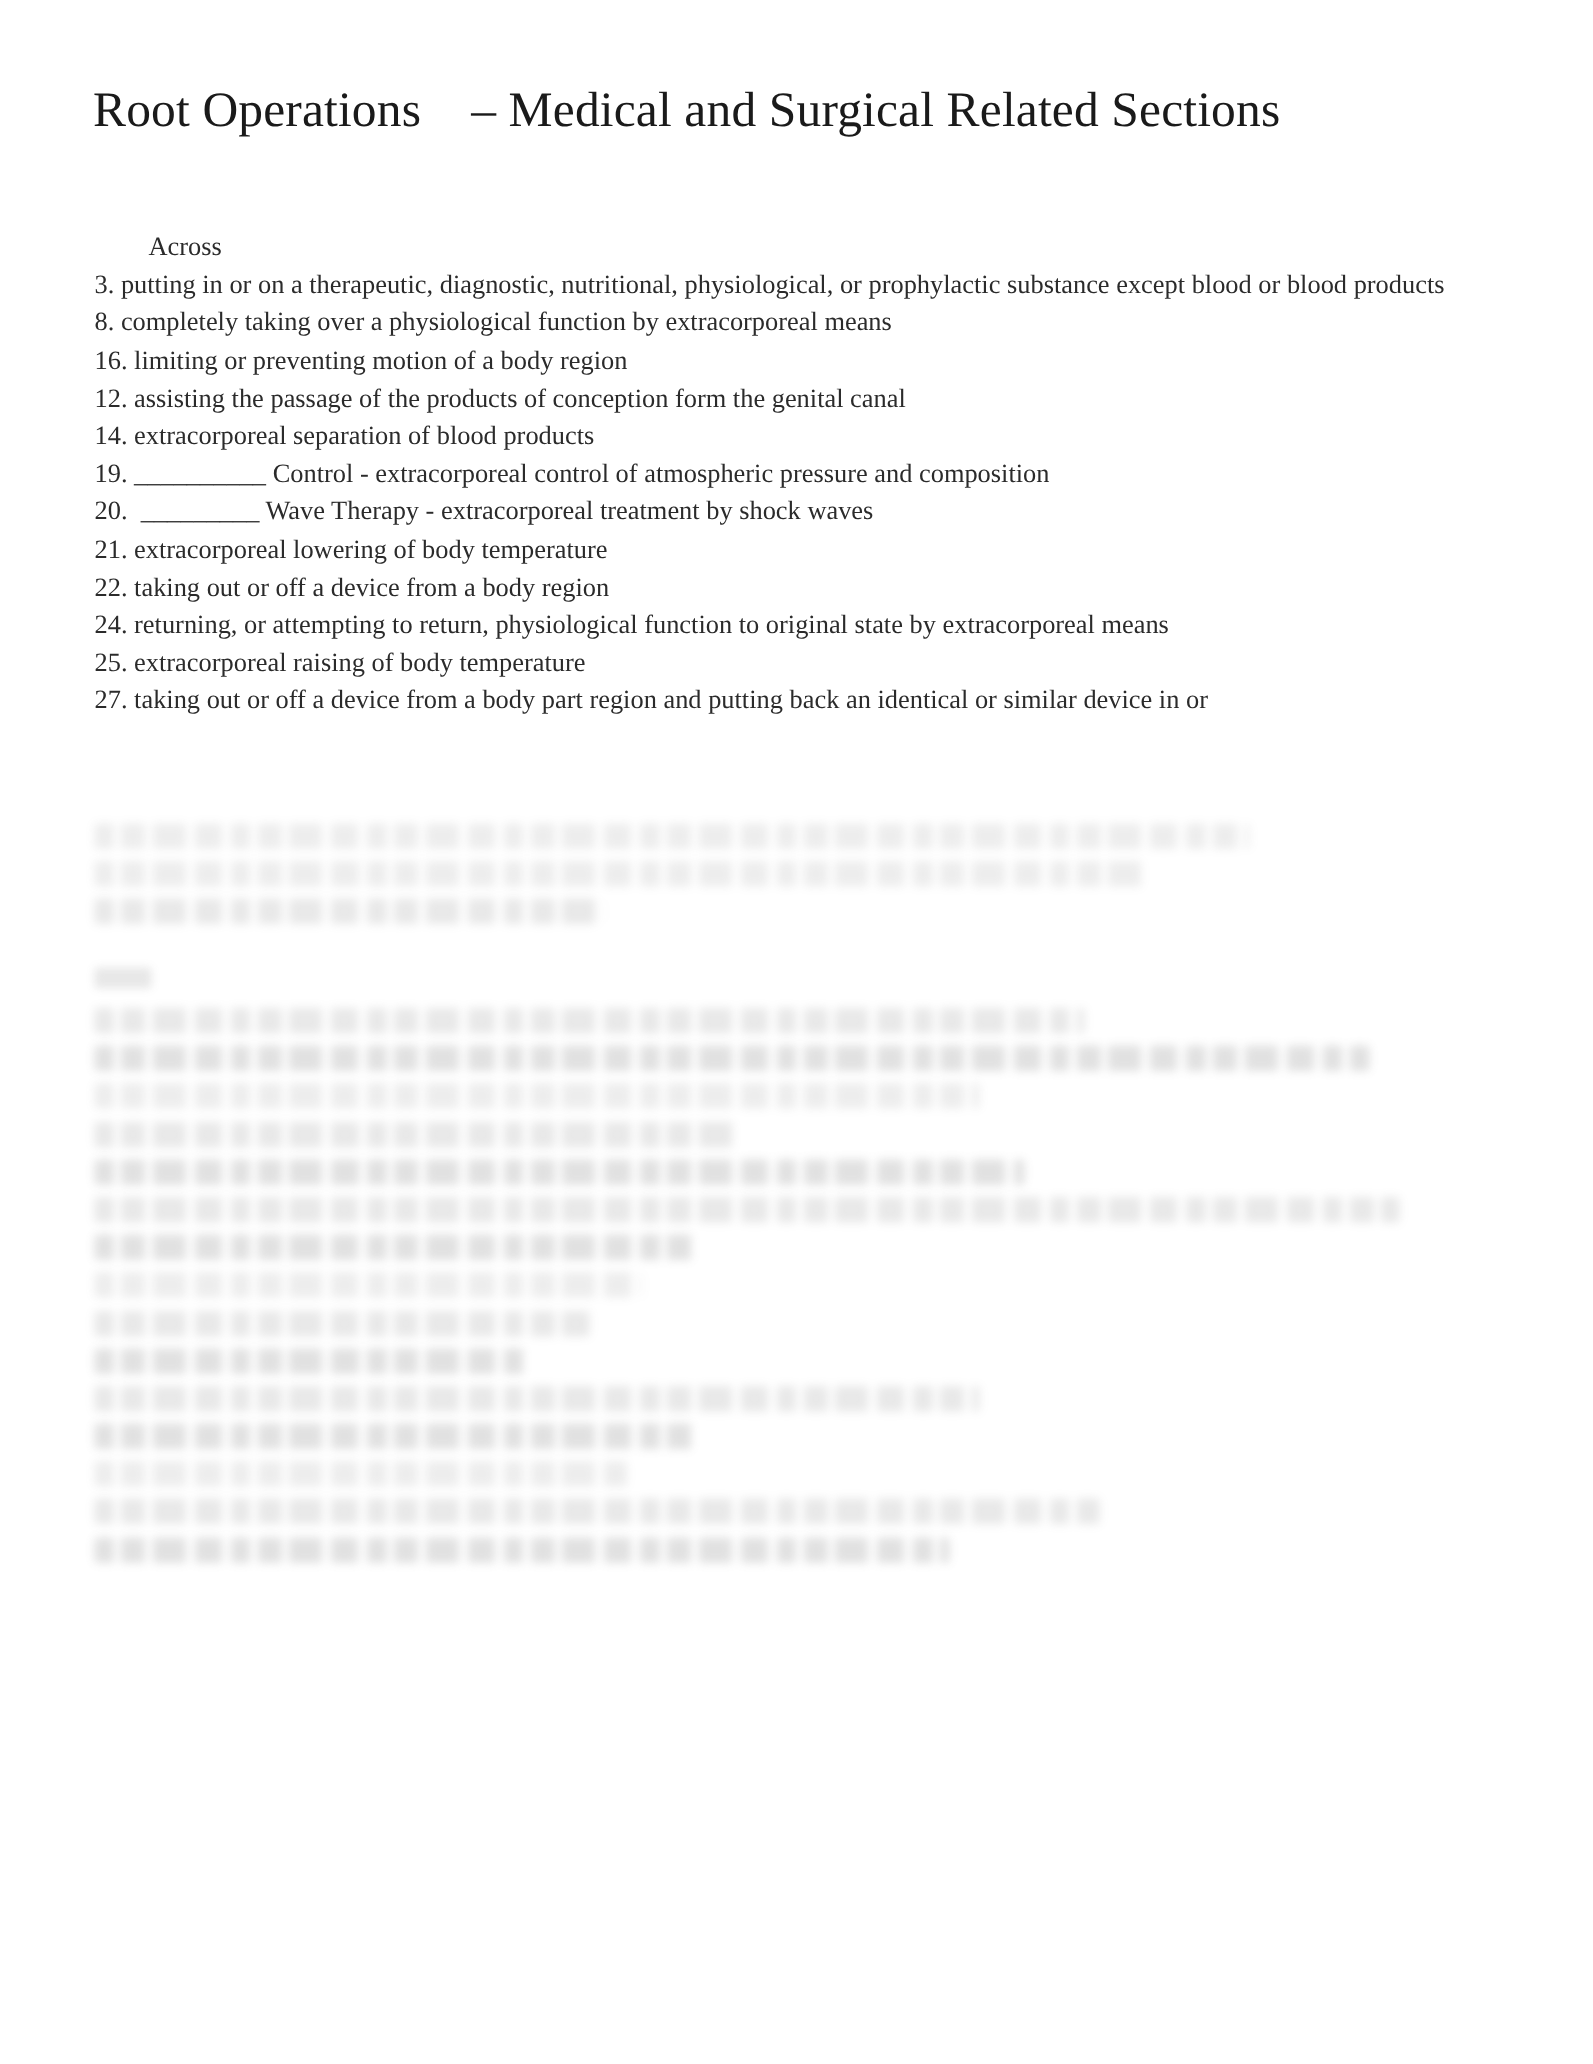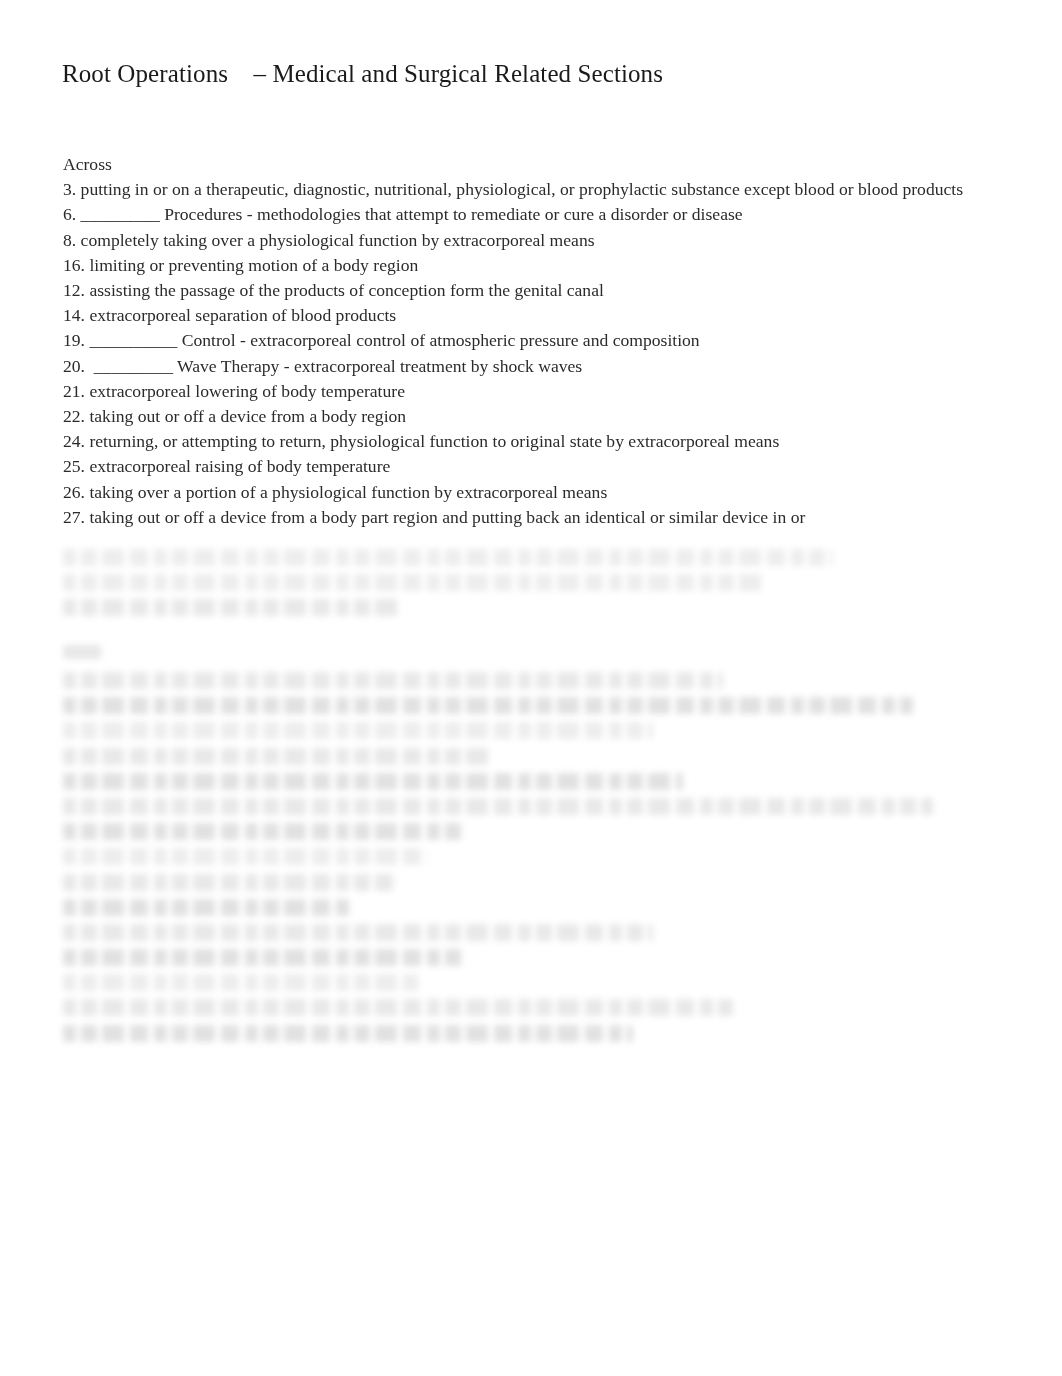"Root Operations – Medical and" .doc-title { font-size: 25px -> 33px }
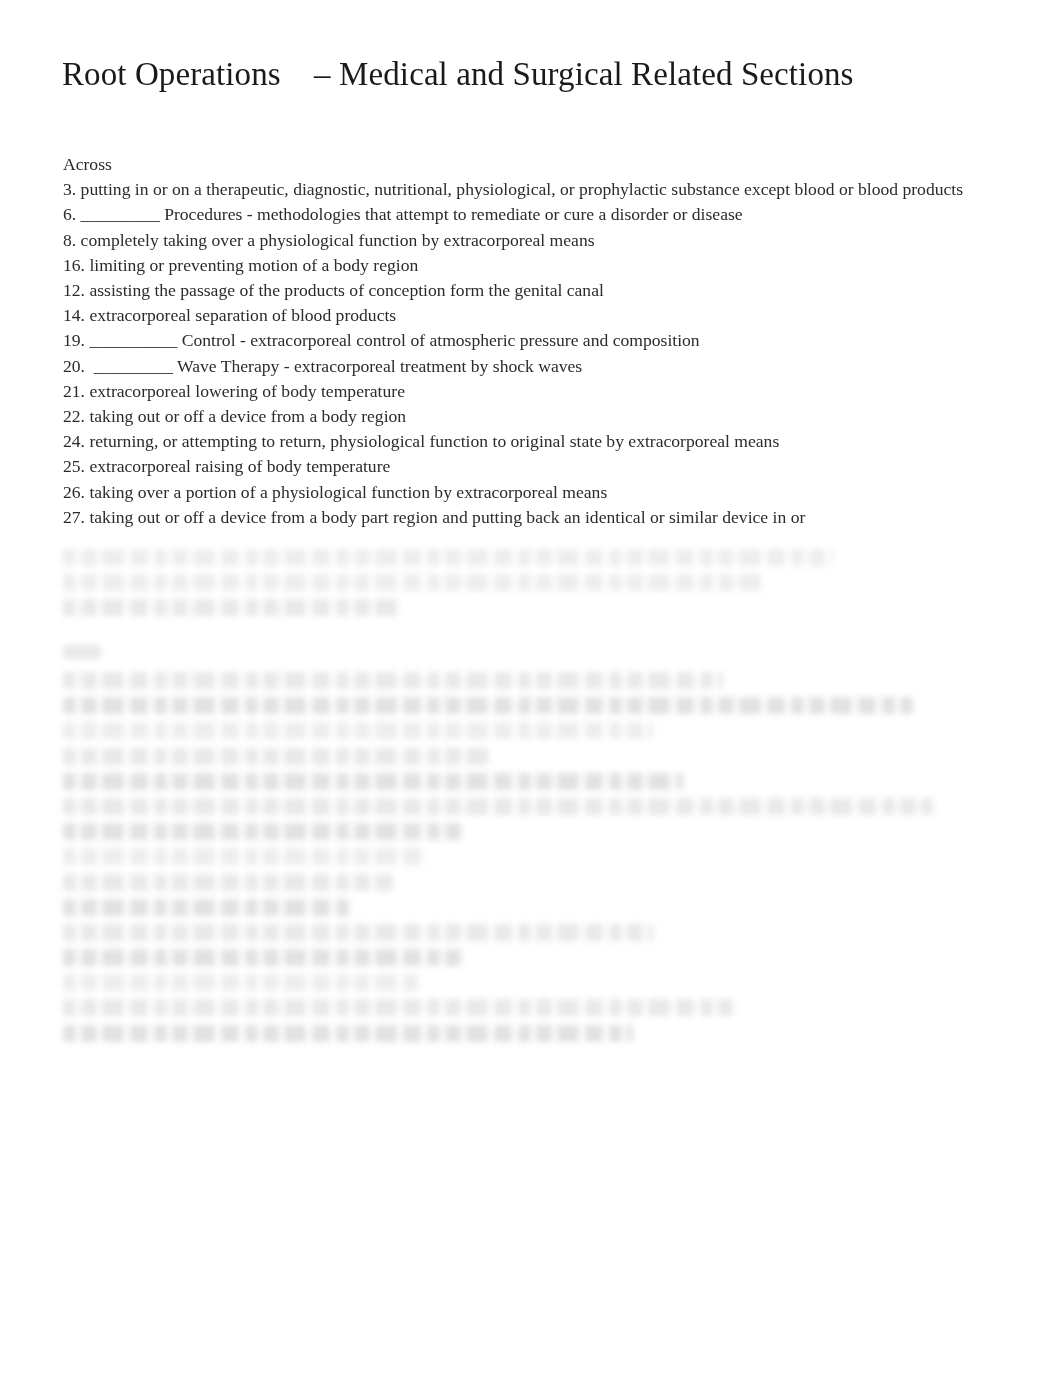"Across" .section-label { margin-left: none -> 36px }
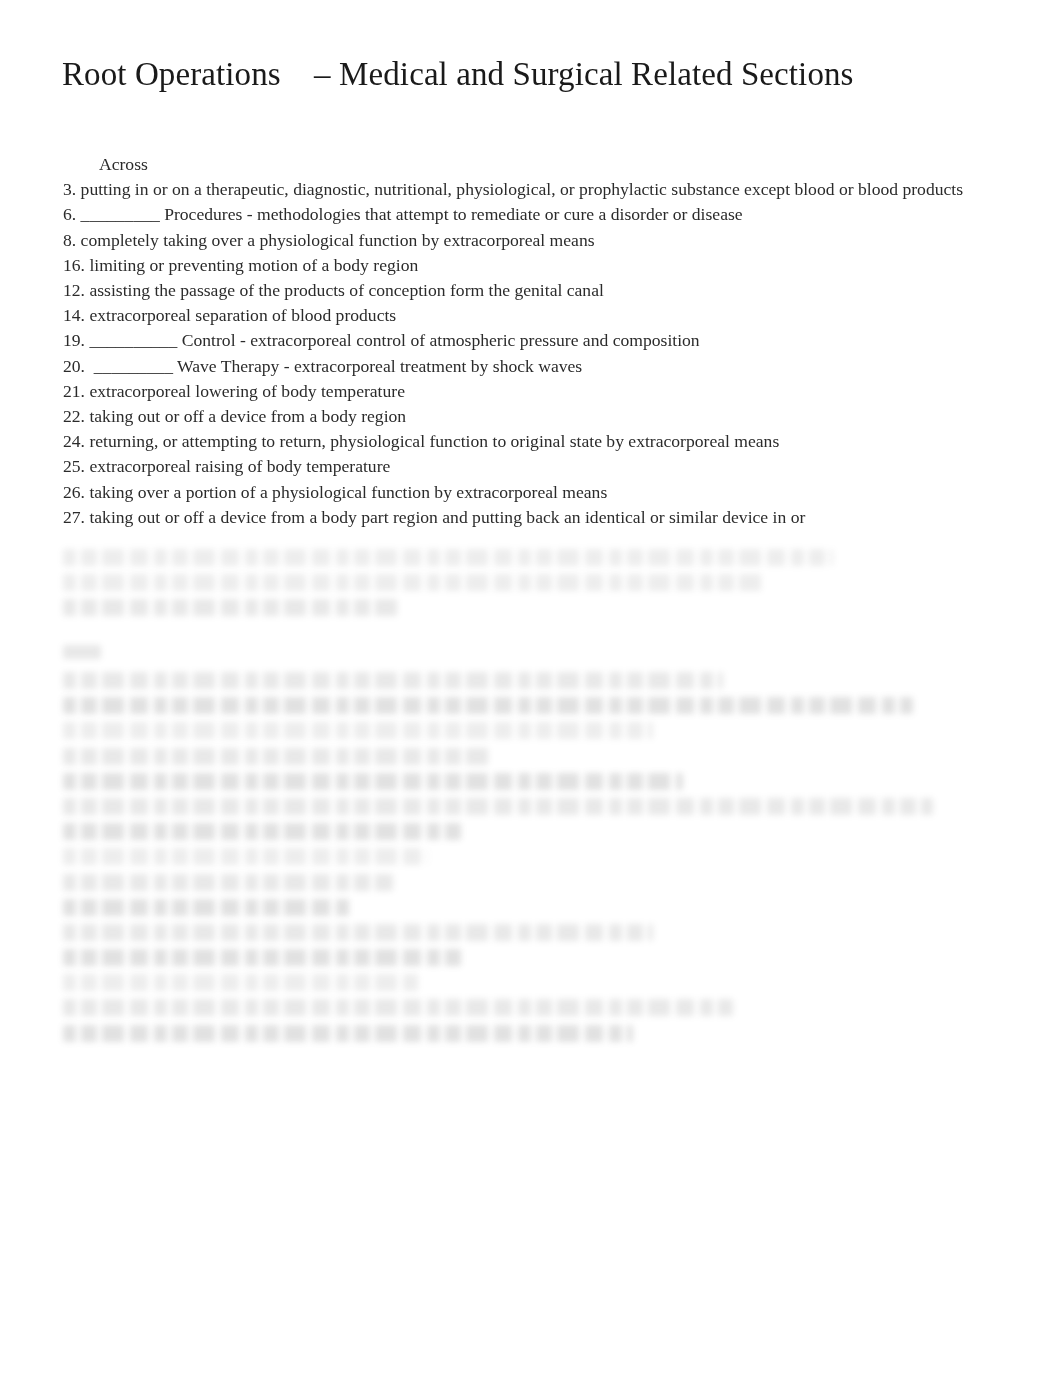"6. _________ Procedures - methodologies" span.clue-line { html: <span>6. _________ Procedures - methodologies that attempt to remediate or cure a disorder or disease</span> -> none }
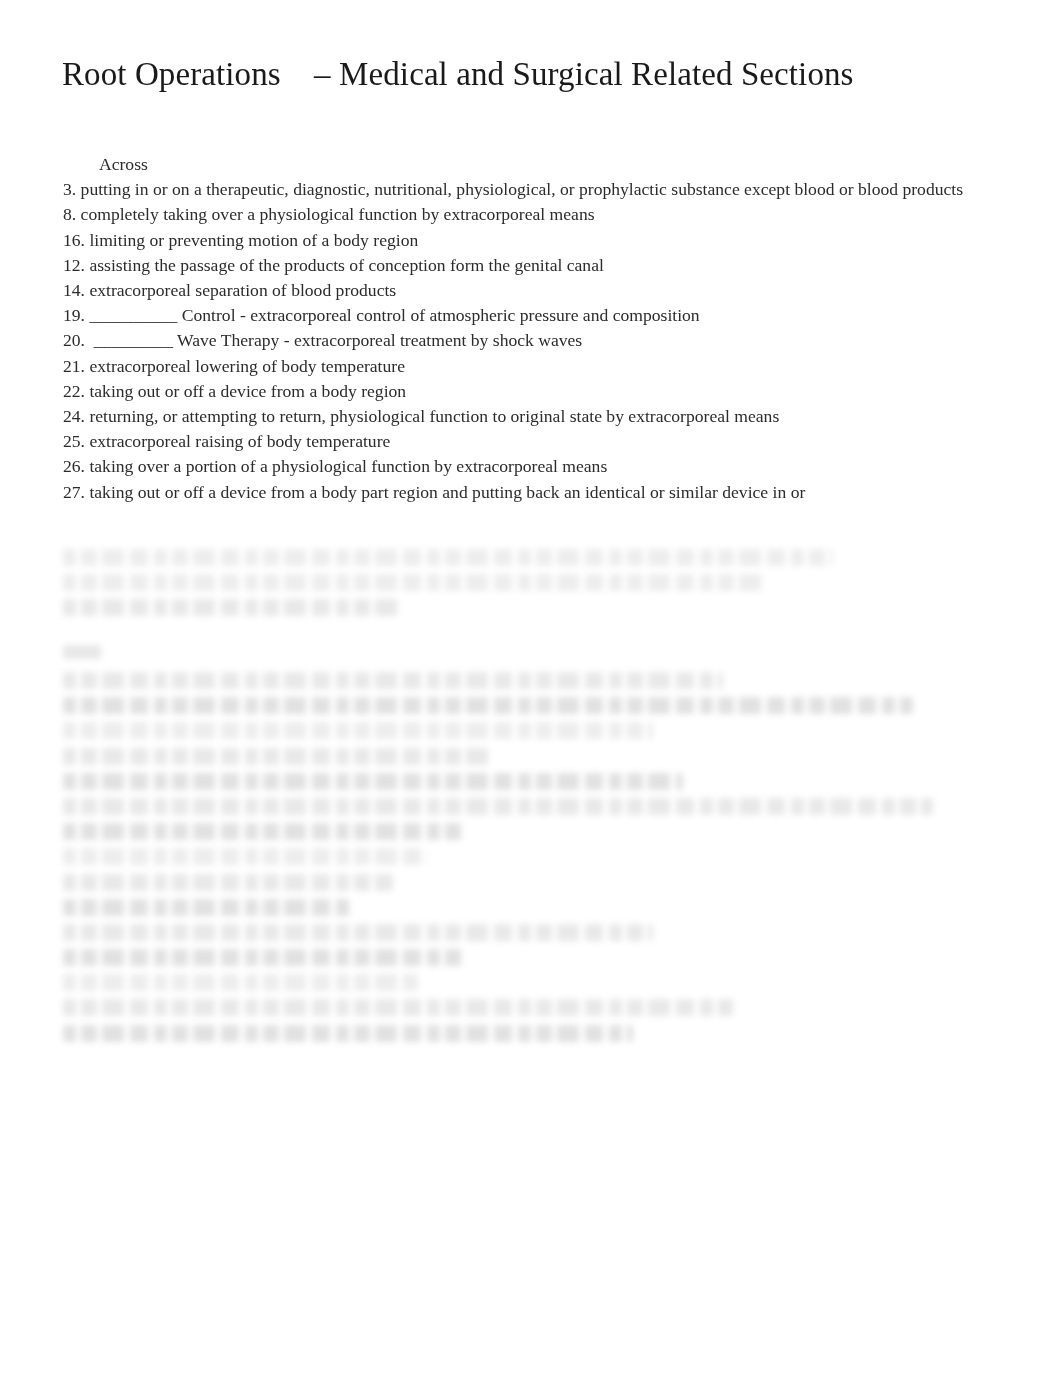"26. taking over a portion" span.clue-line { html: <span>26. taking over a portion of a physiological function by extracorporeal means</span> -> none }
